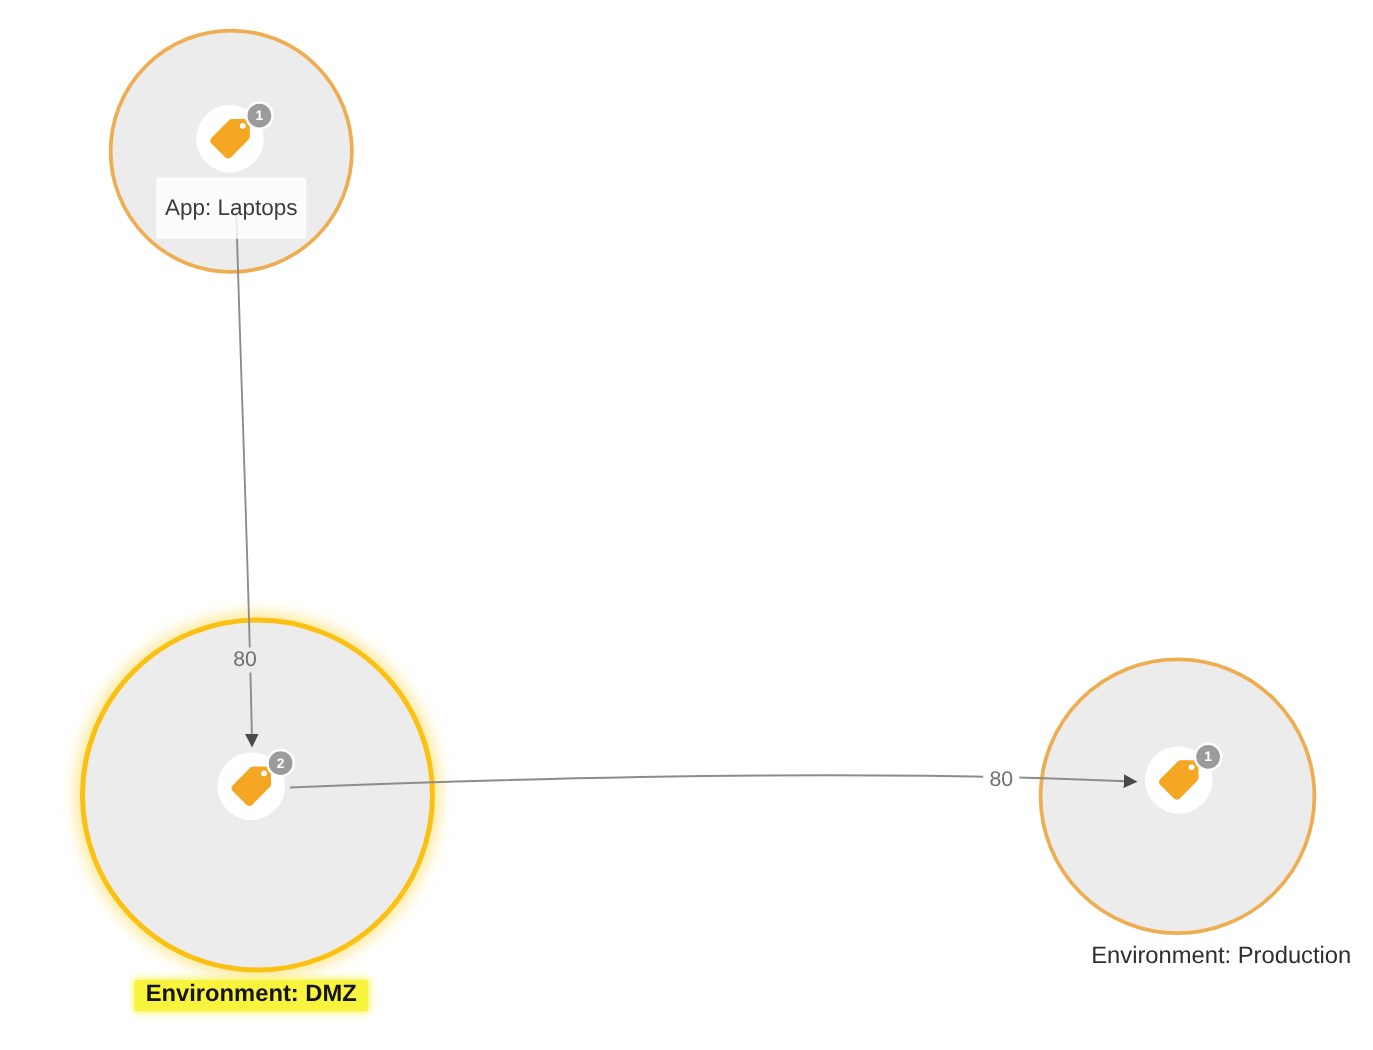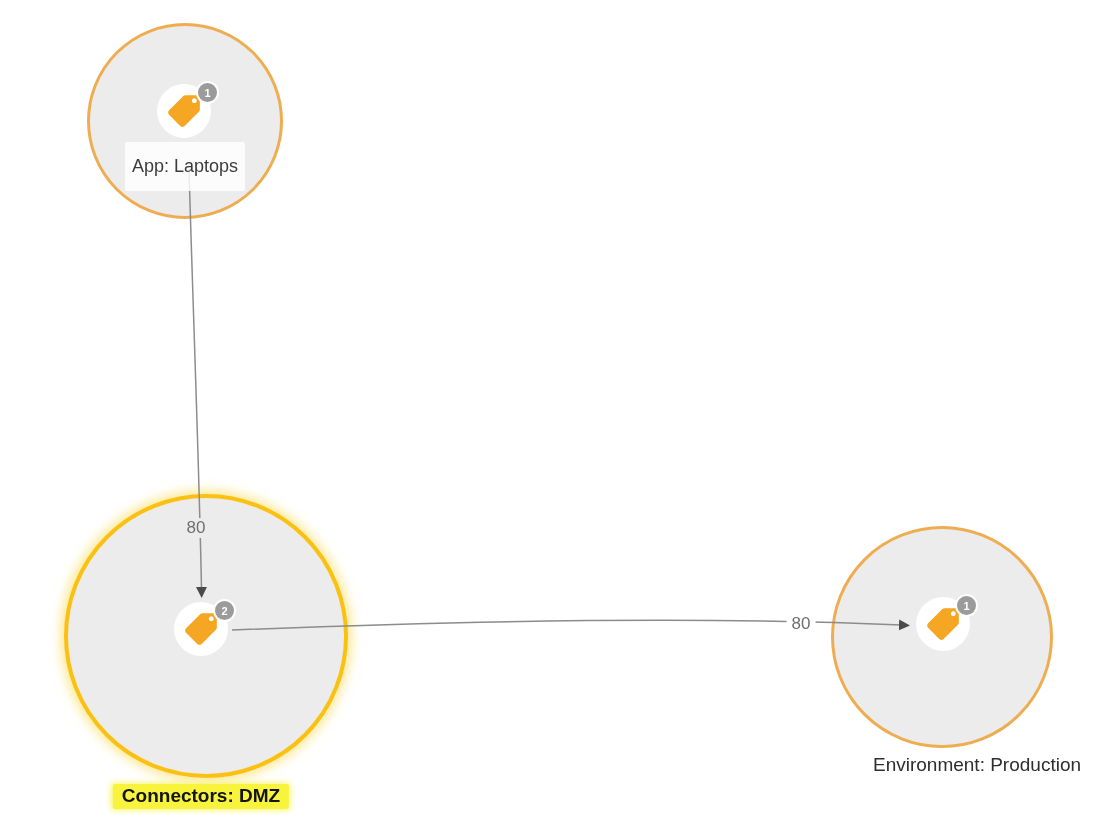"Connectors: DMZ" div.env-label { text: Connectors -> Environment }
